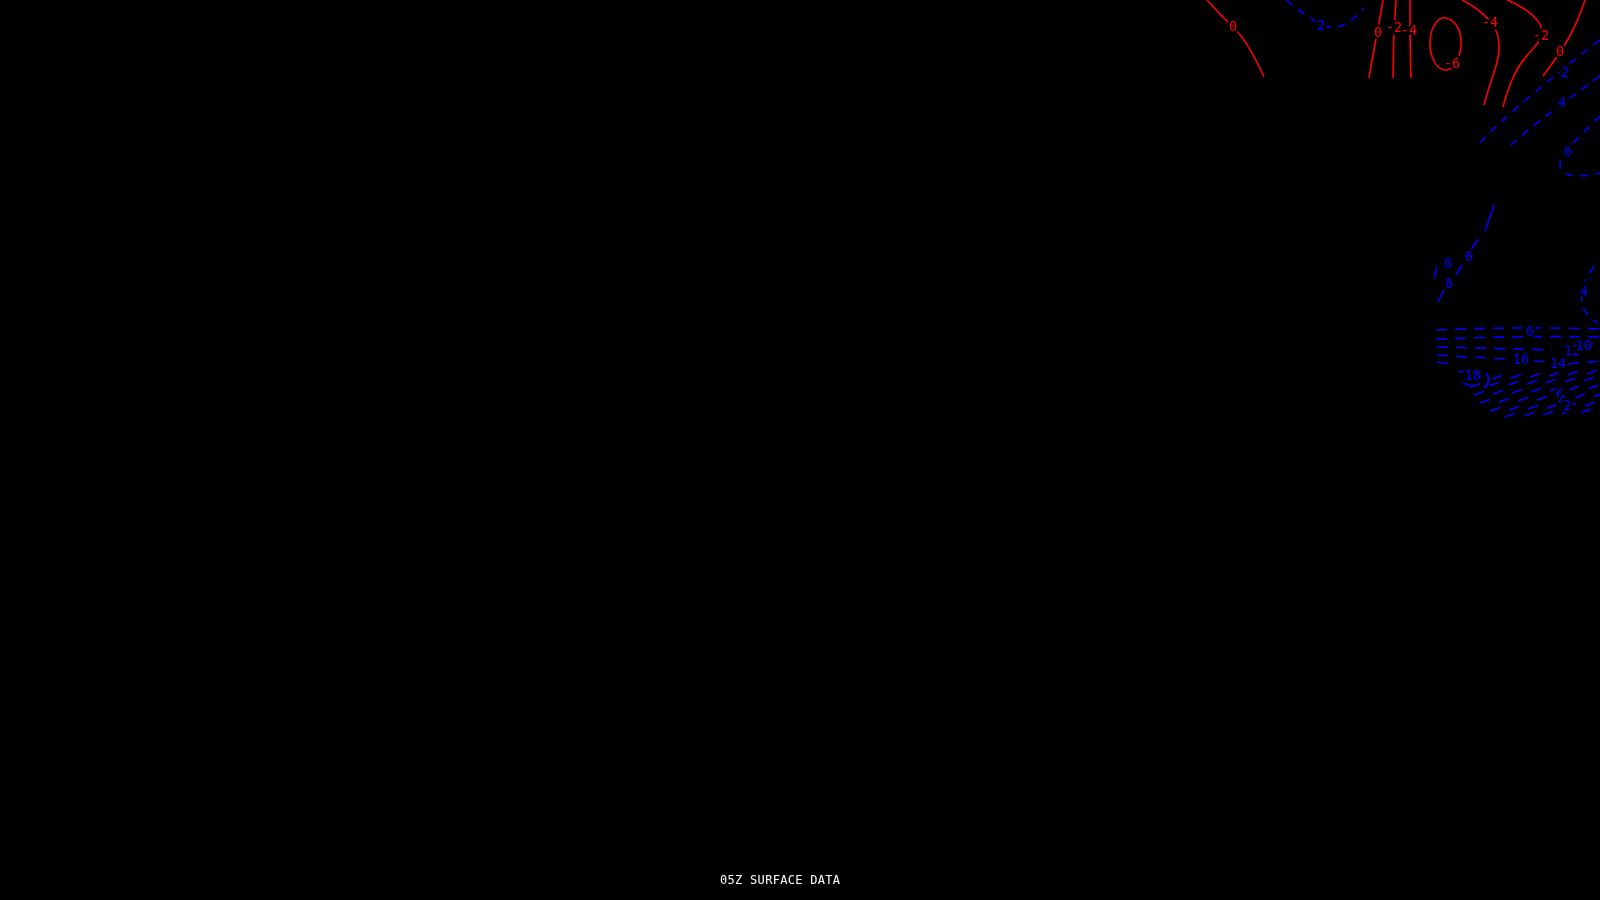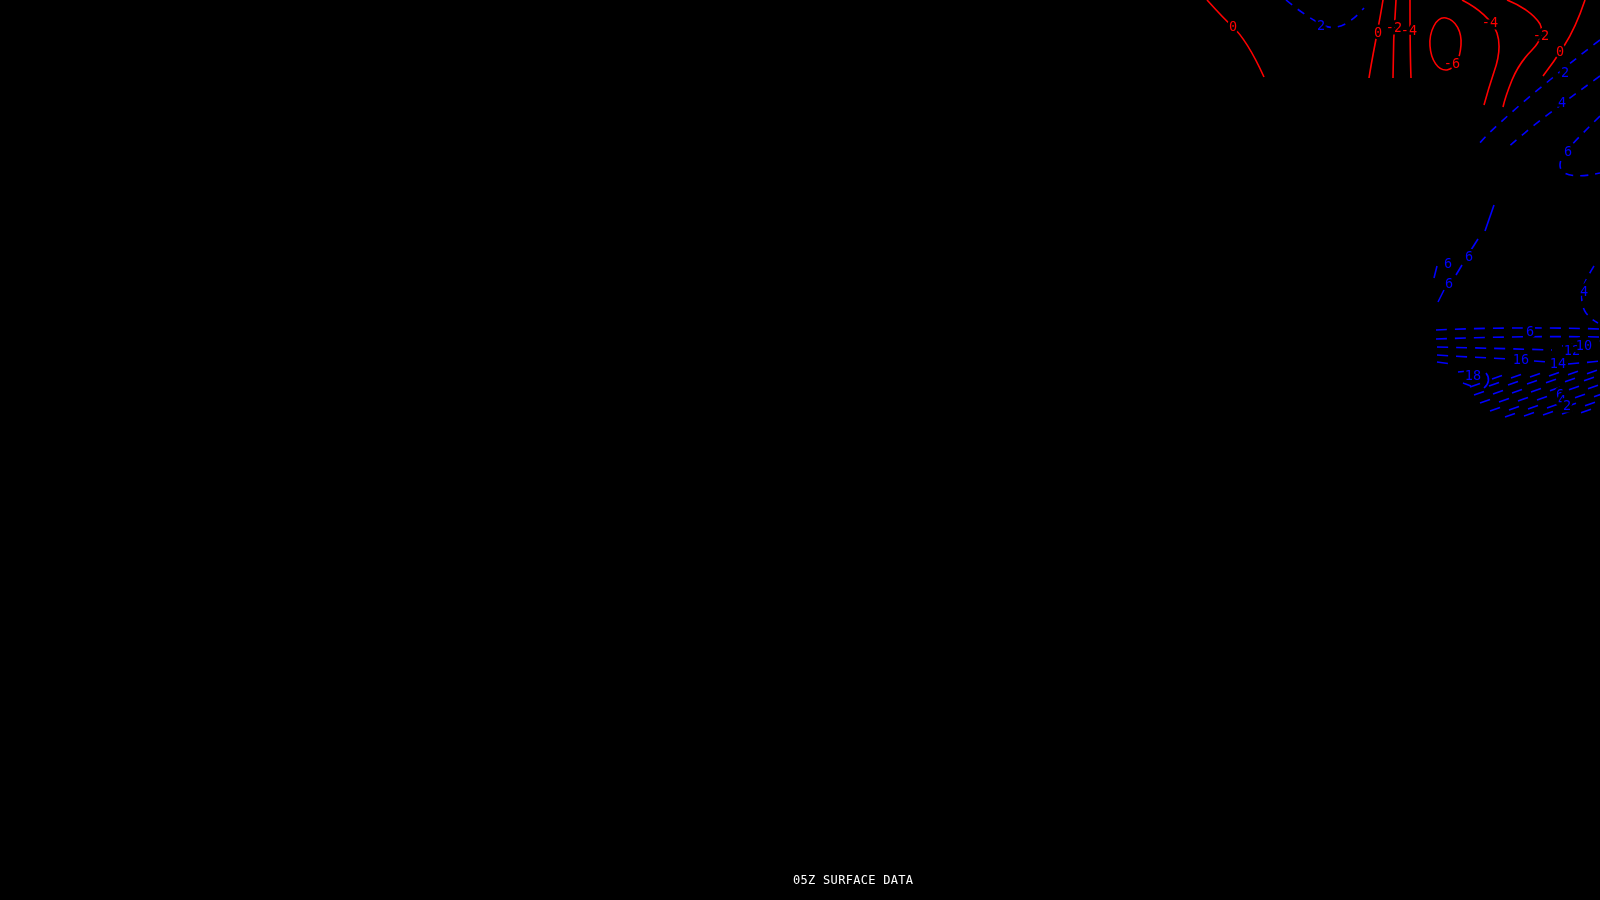"05Z SURFACE DATA" .caption { left: 793px -> 720px }
